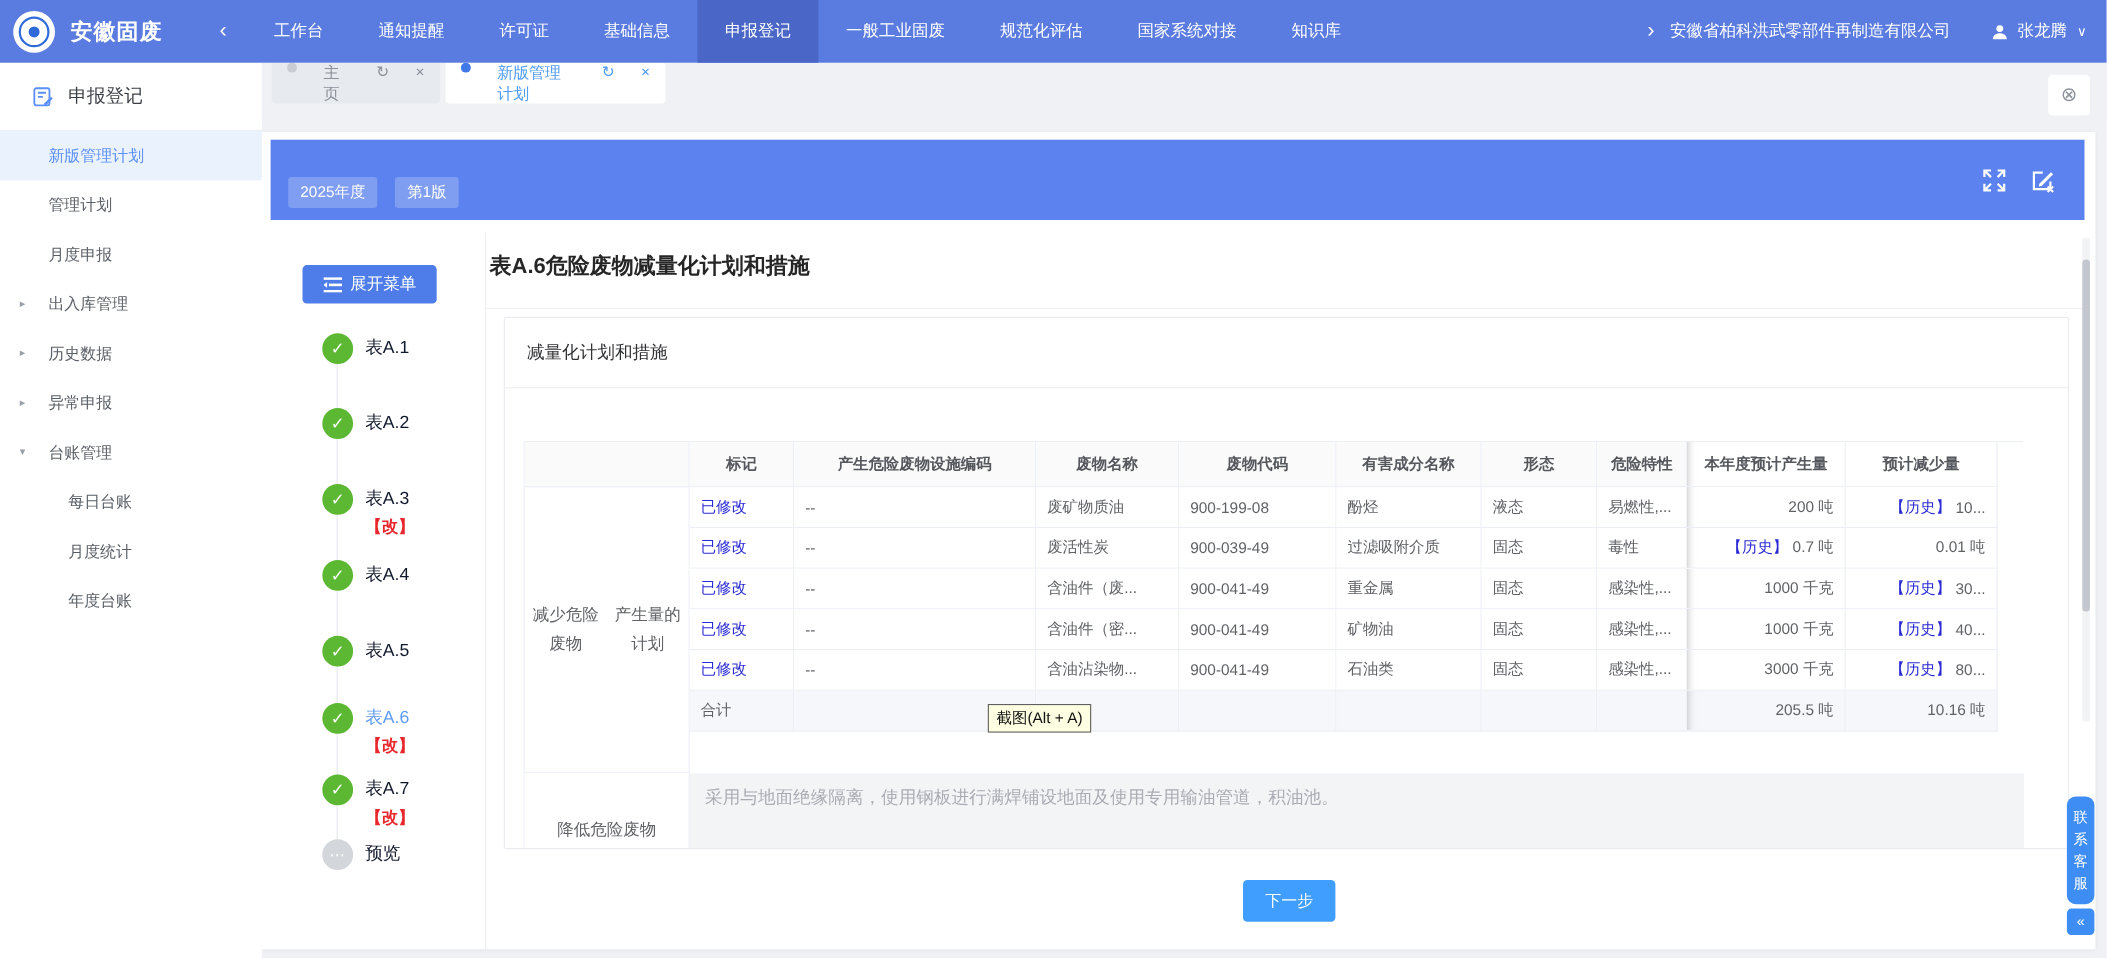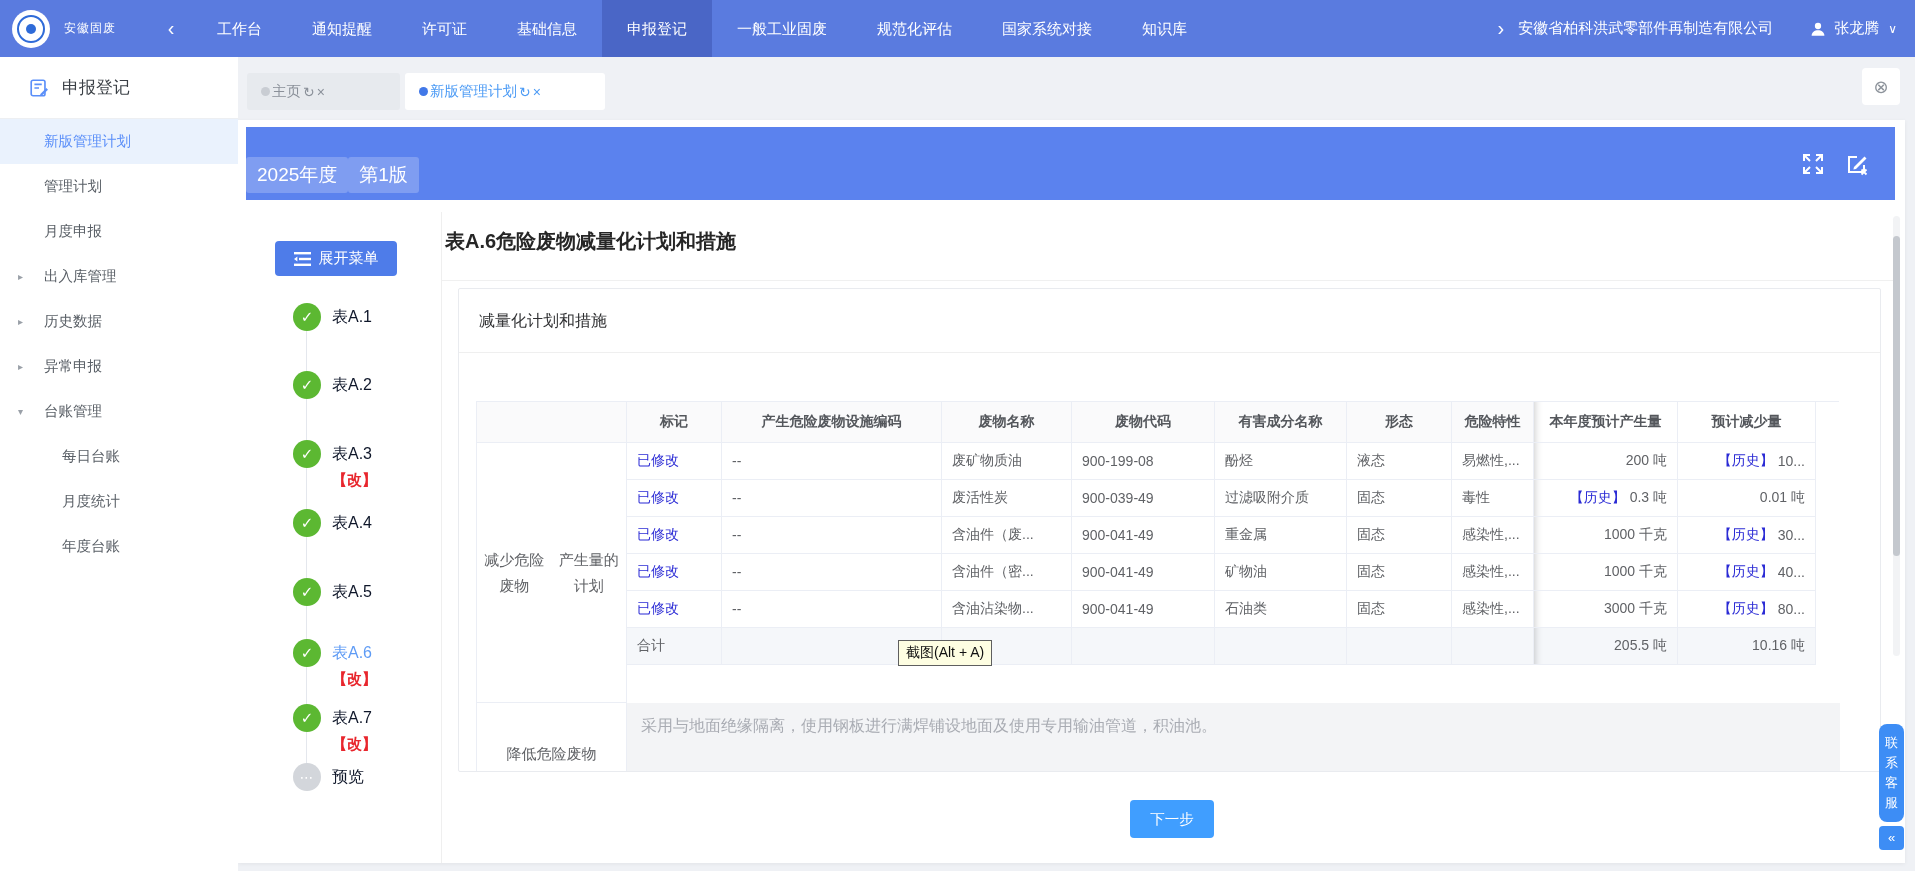"安徽固废" .brand { font-size: 12px -> 20px; font-weight: none -> bold }
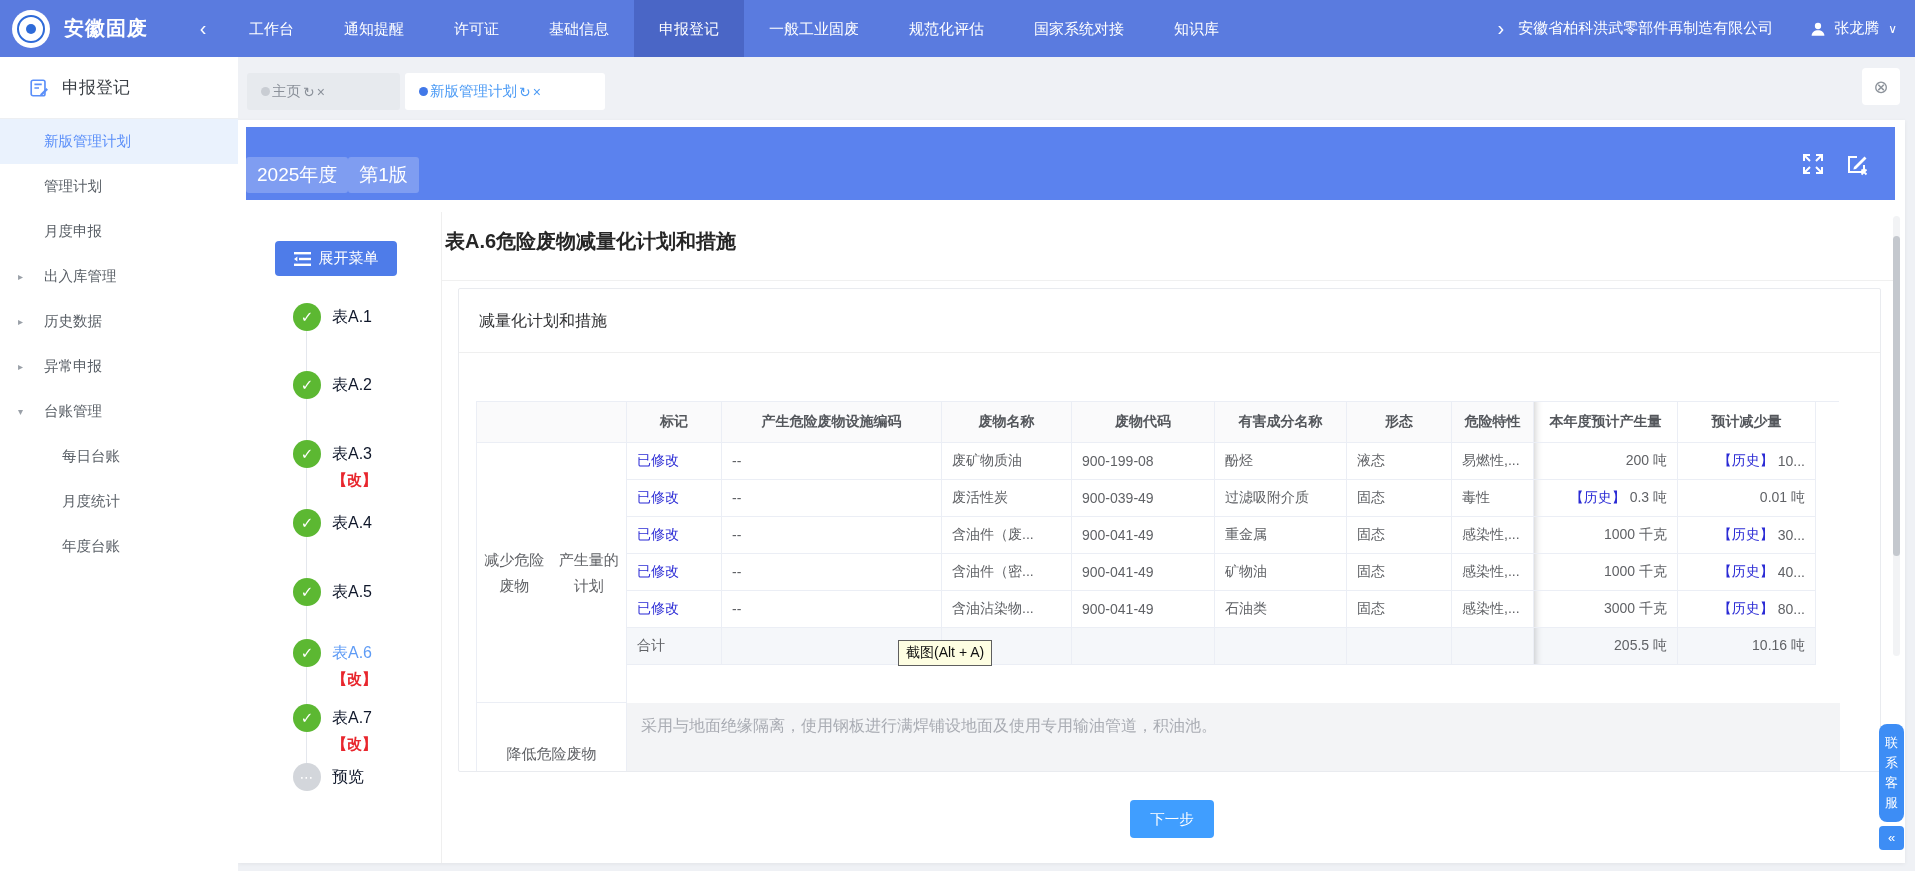"主页" .tab { align-items: center -> none; gap: 2px -> 24px; top: 16px -> 0 }
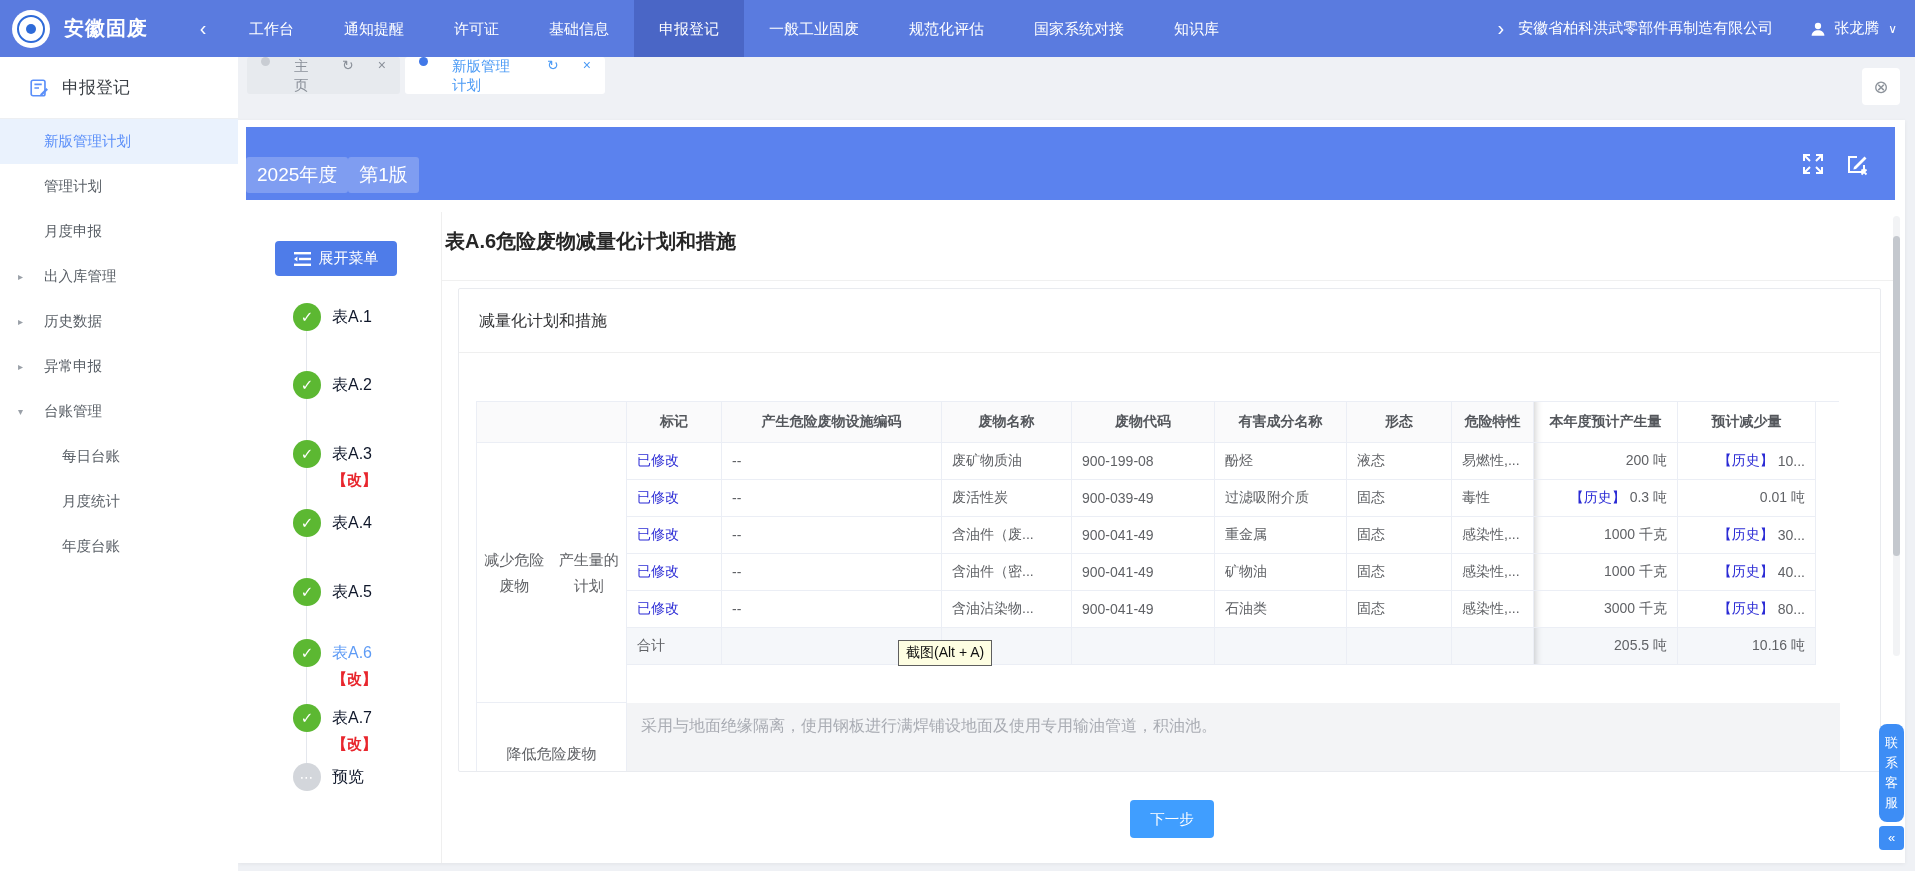"2025年度" .badge { font-size: 19px -> 14px; margin-left: 0 -> 16px }
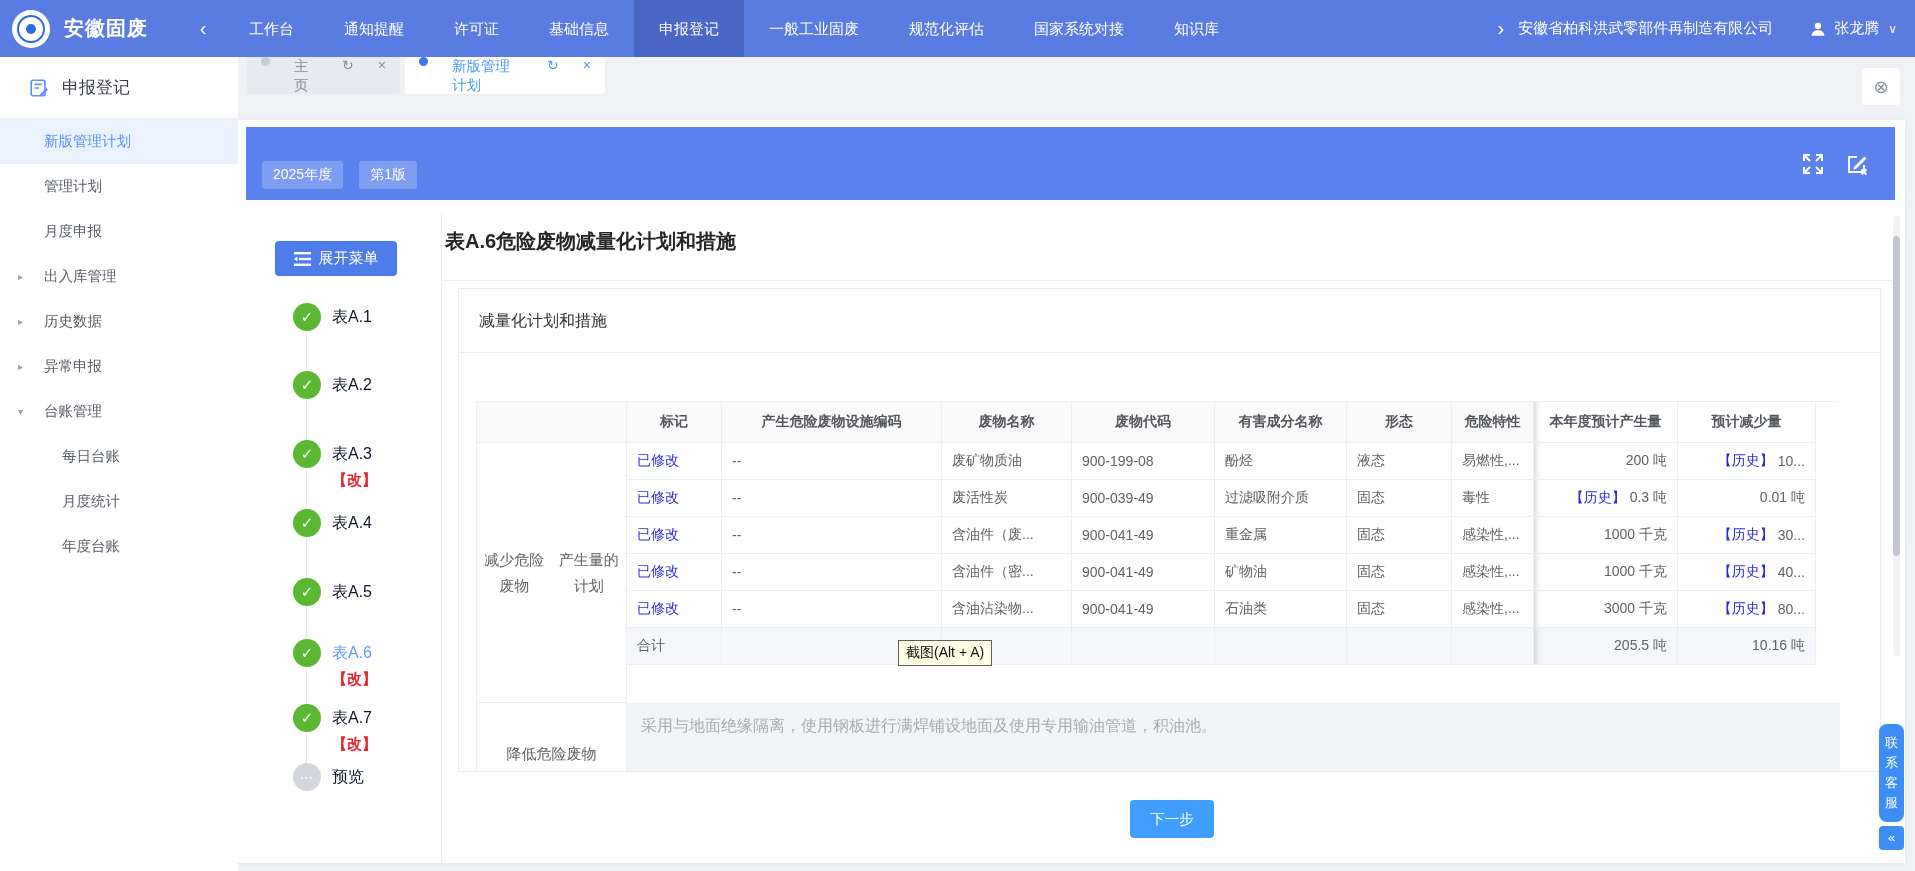"0.3 吨" span { text: 0.3 -> 0.7 }
